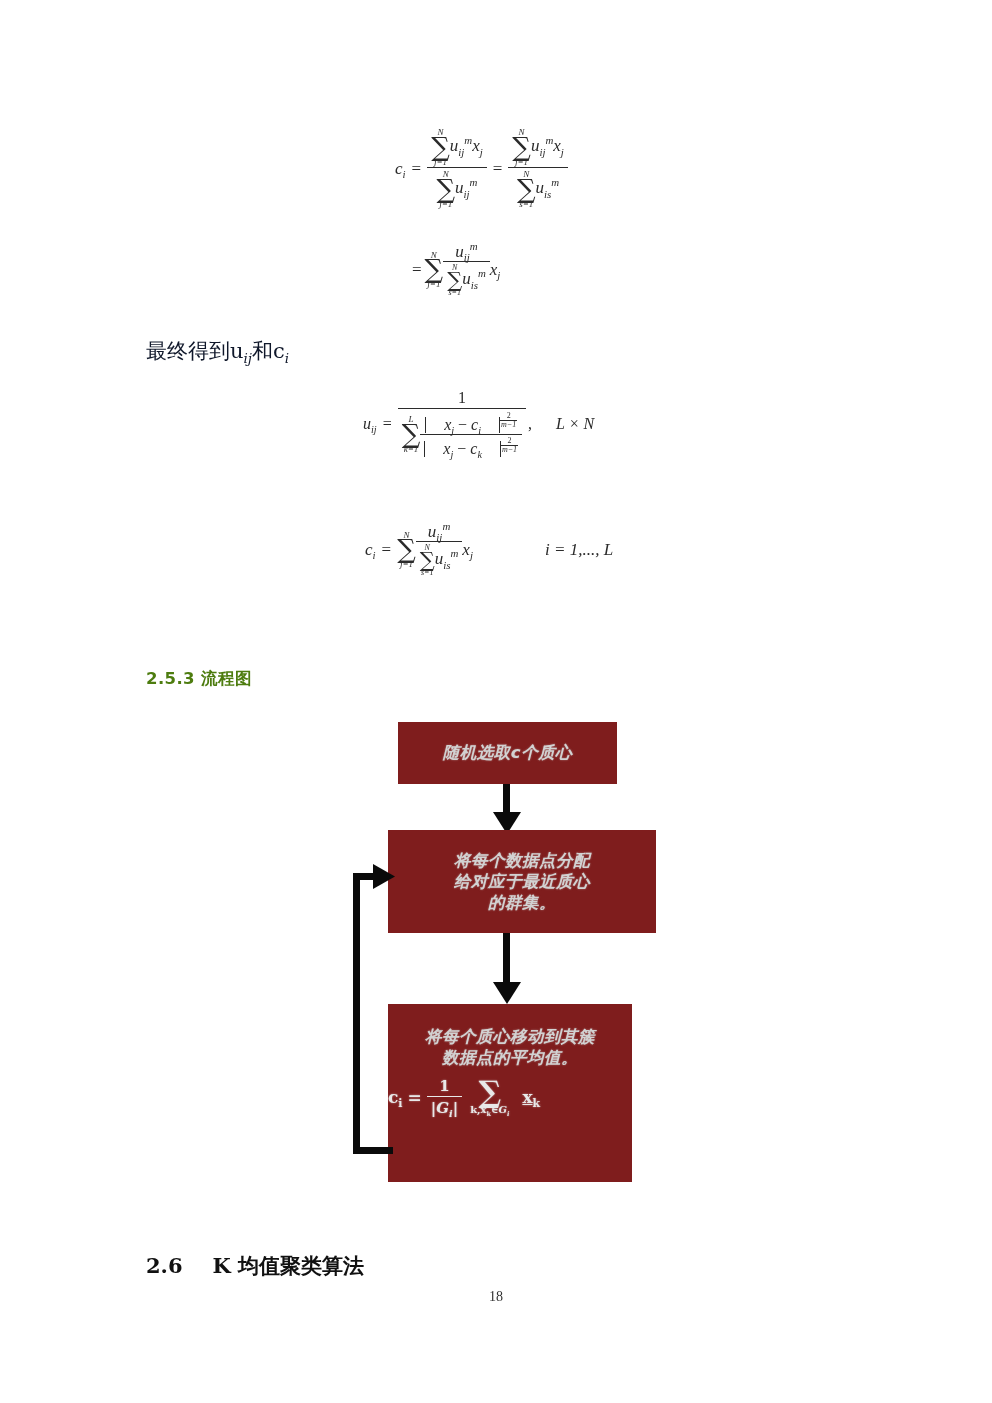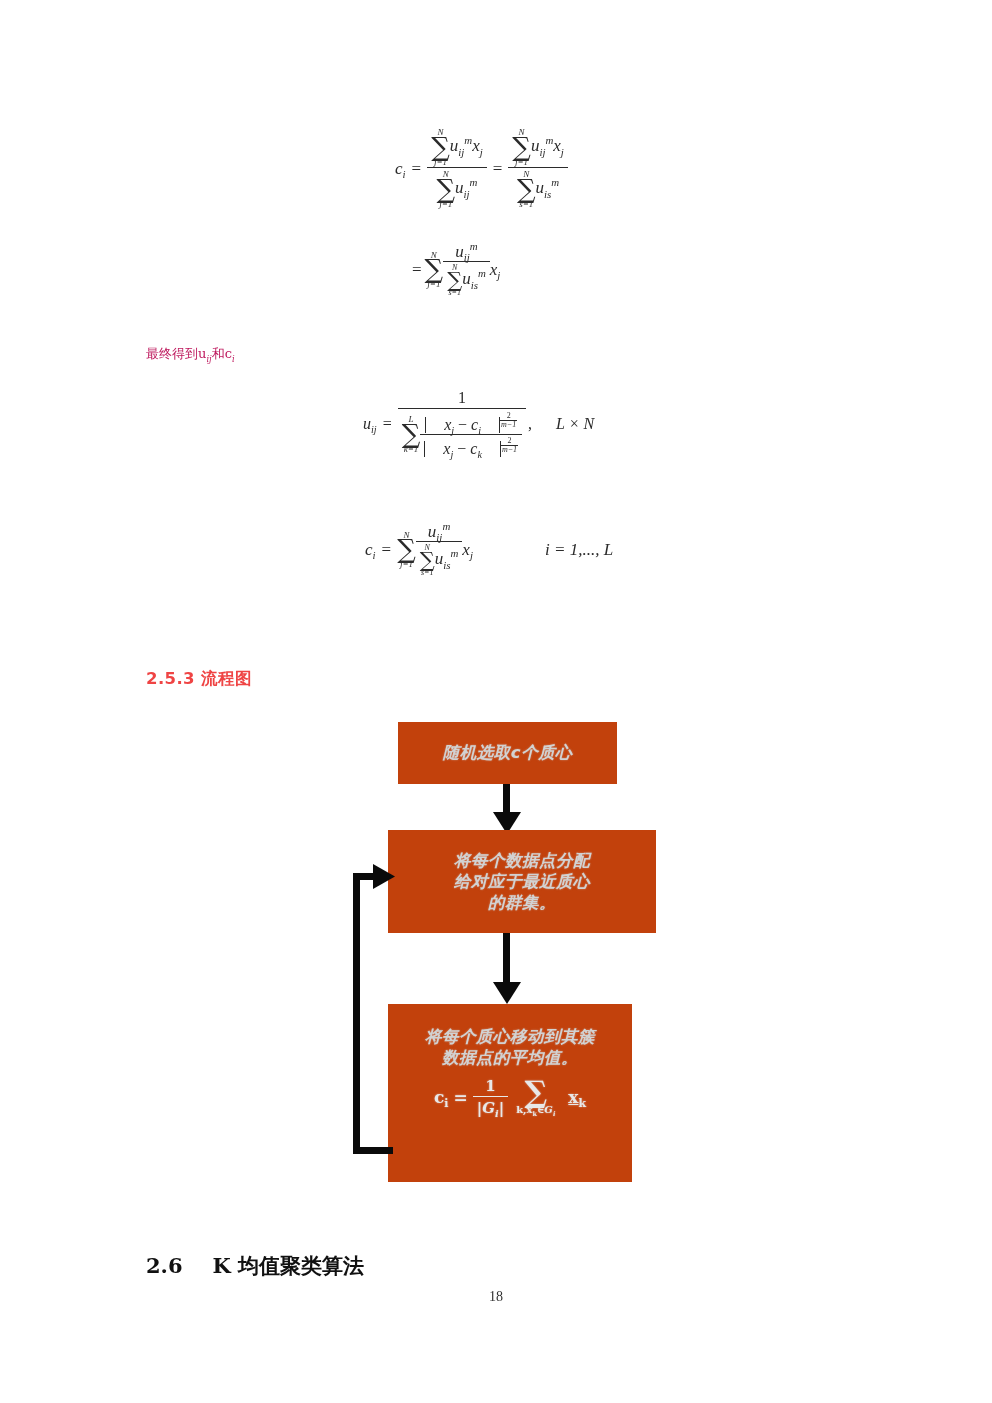"最终得到uij和ci" .bodytext { color: #be185d -> #0f172a; font-size: 13px -> 21px; margin-top: 8px -> none }
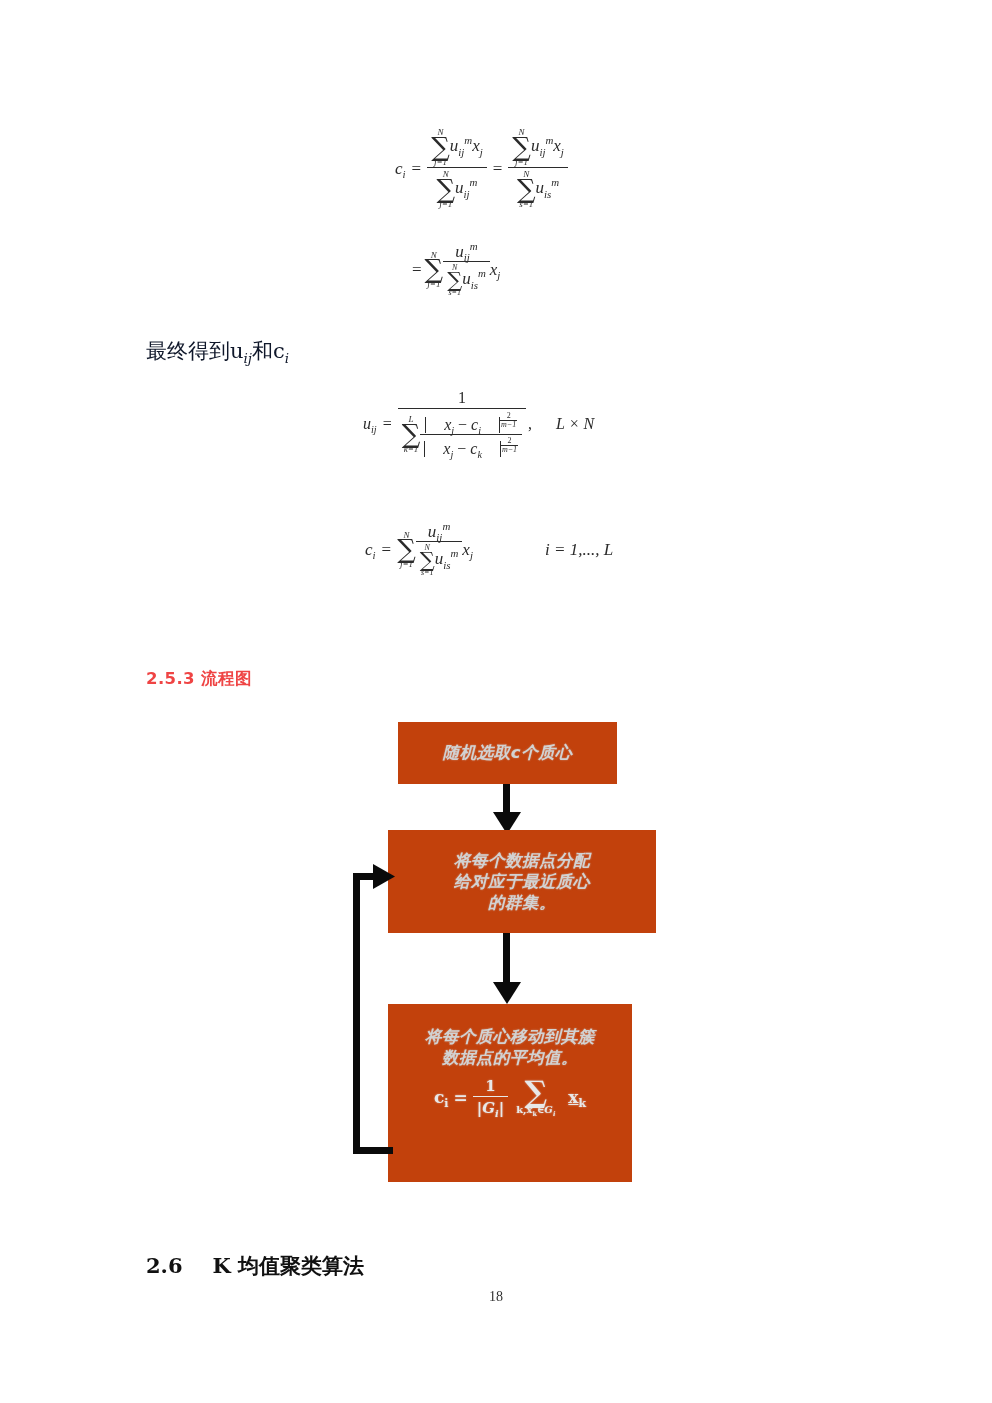"2.5.3 流程图" .heading-s { color: #ef4444 -> #4d7c0f }
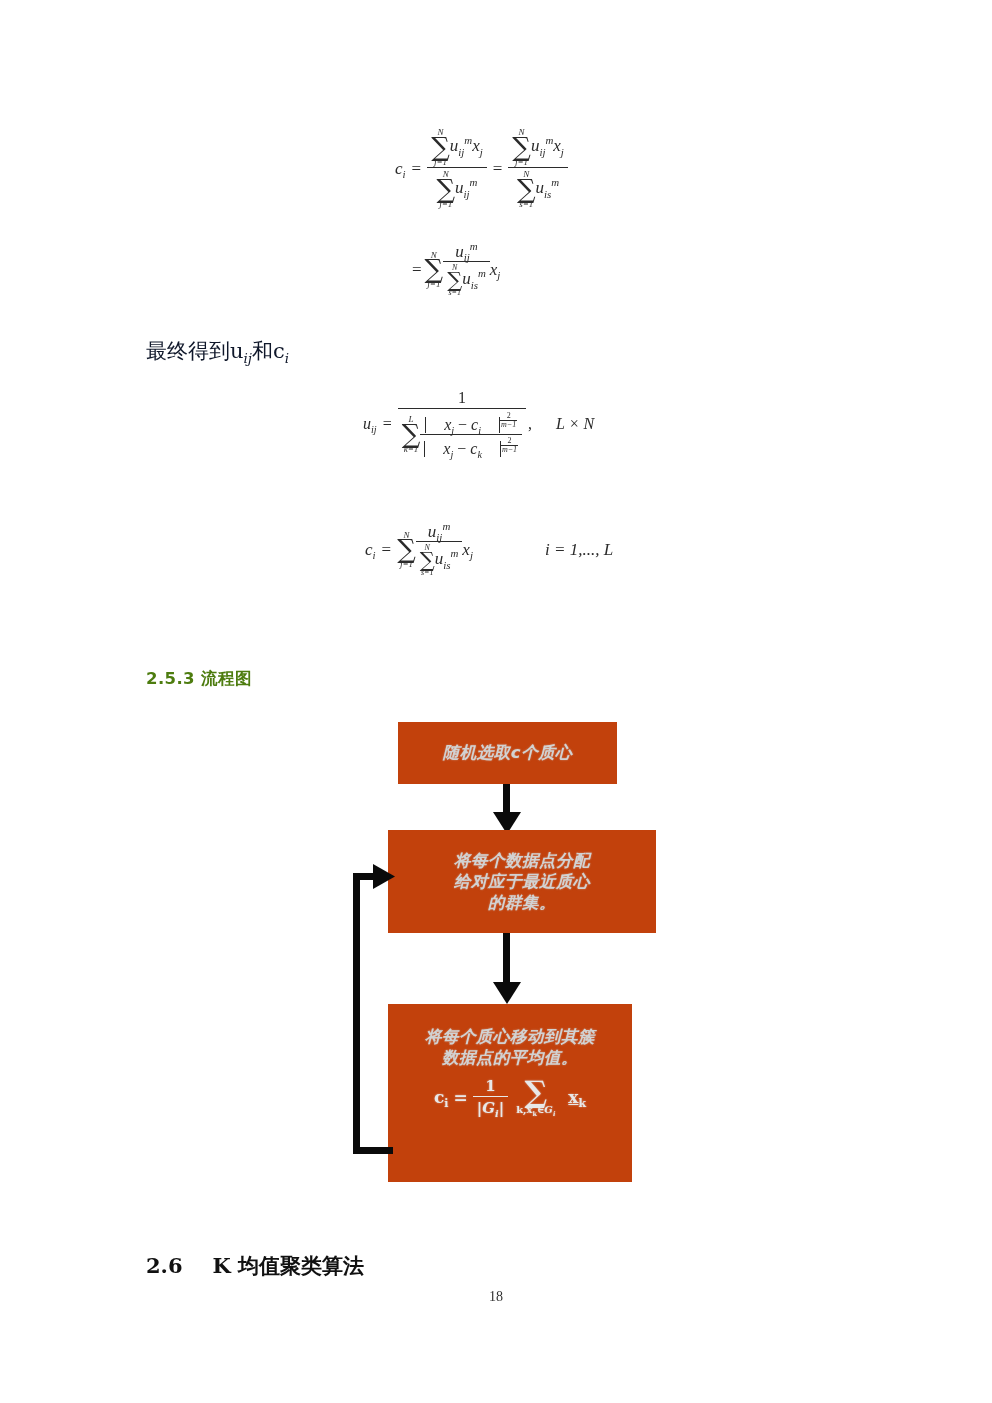"随机选取c个质心" .fc-box { align-items: center -> none; background: #c2410c -> #7f1d1d }
